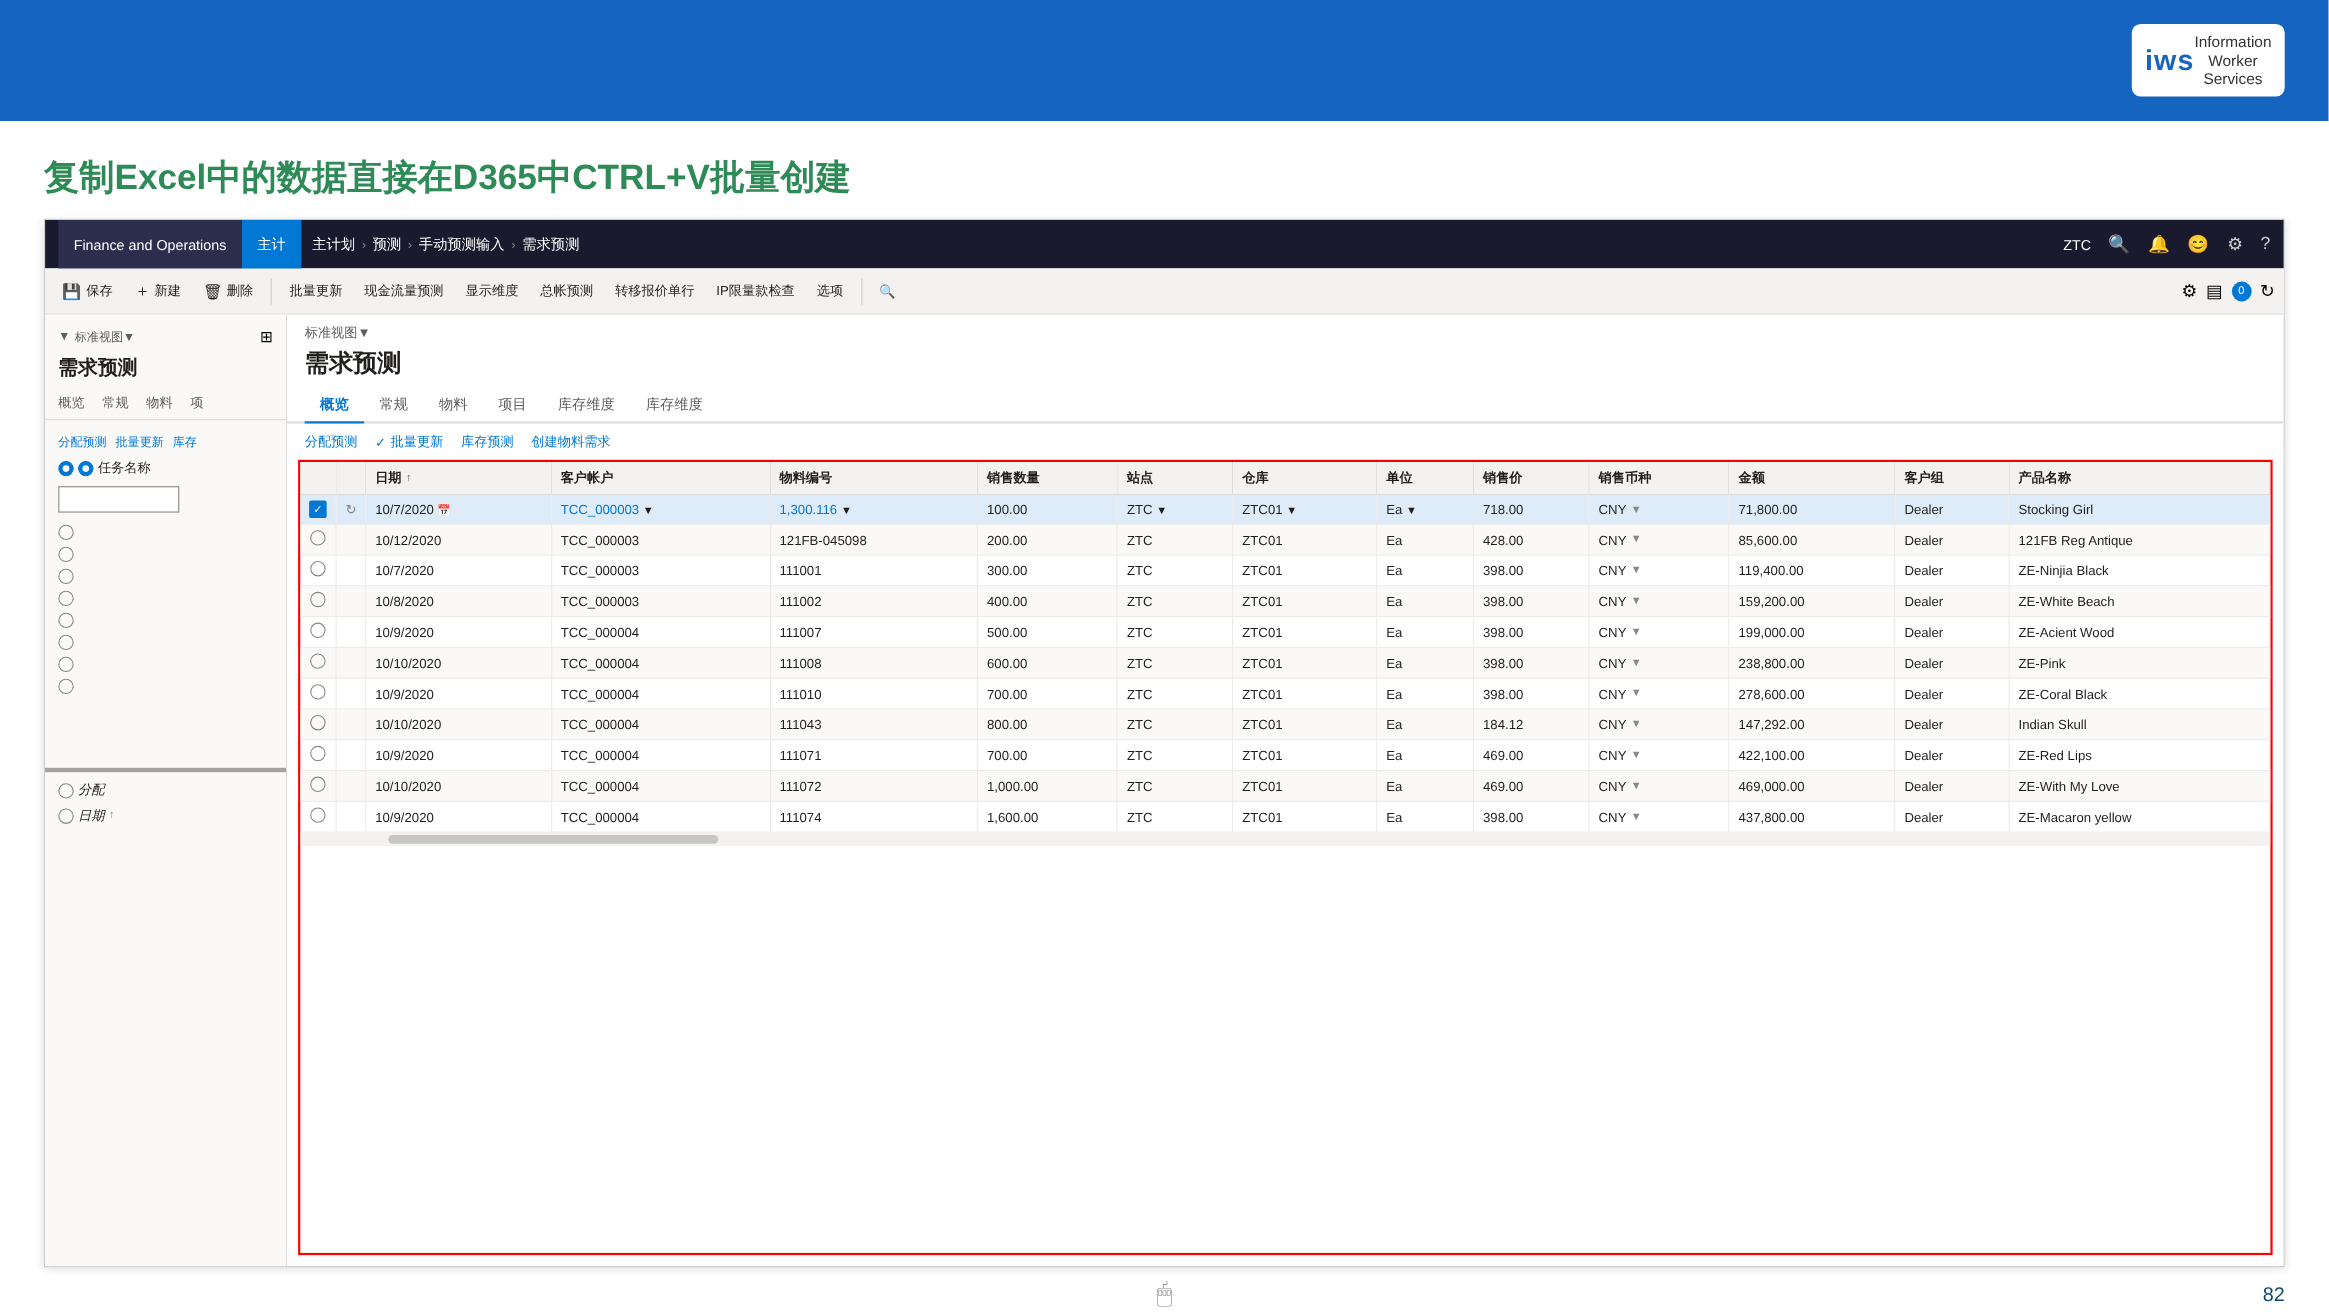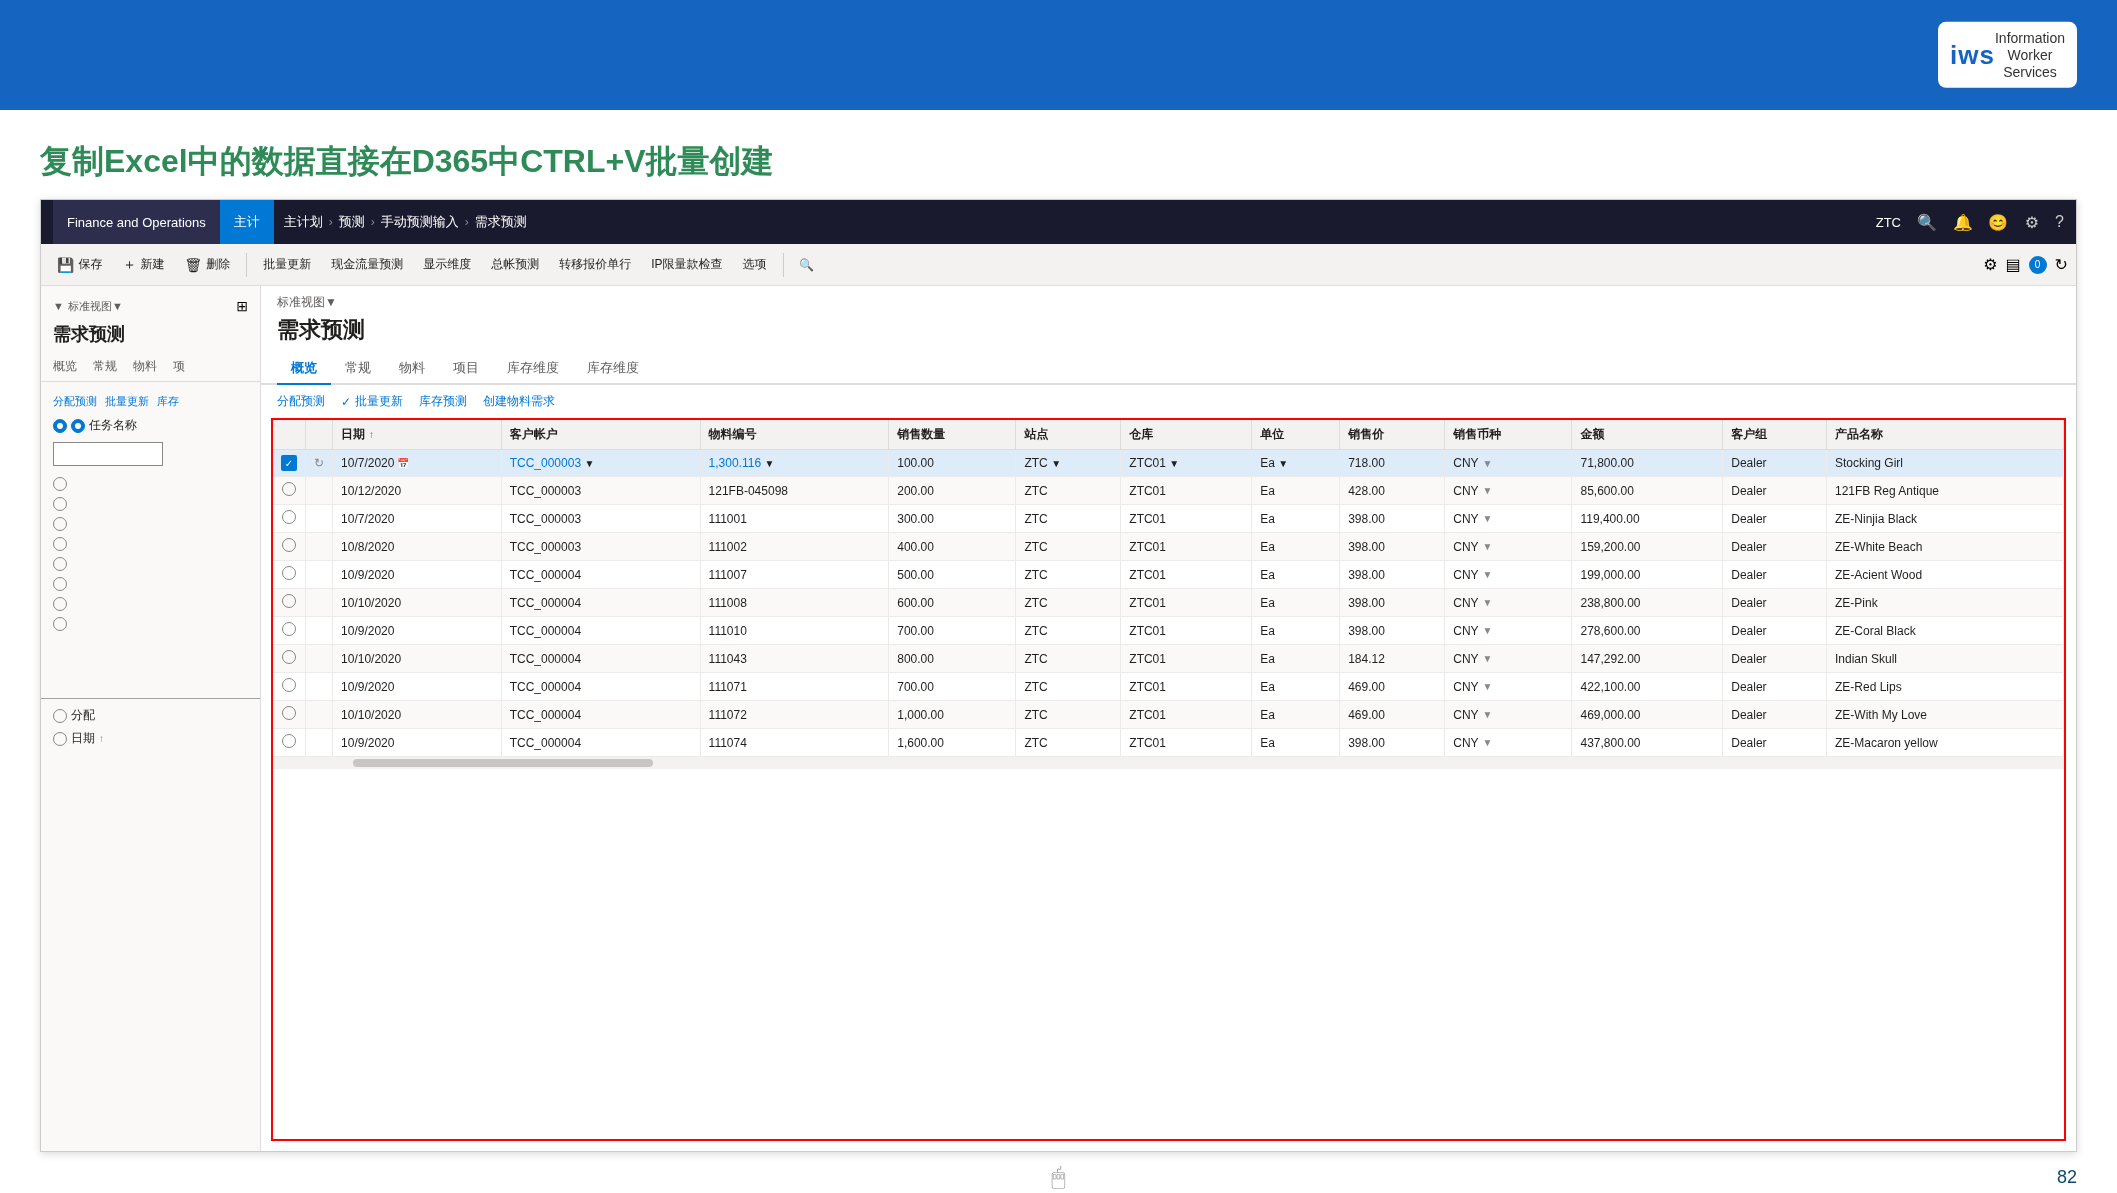"分配" .sidebar-bottom { border-top: 1px solid #a3a3a3 -> 4px solid #a3a3a3; font-style: none -> italic }
